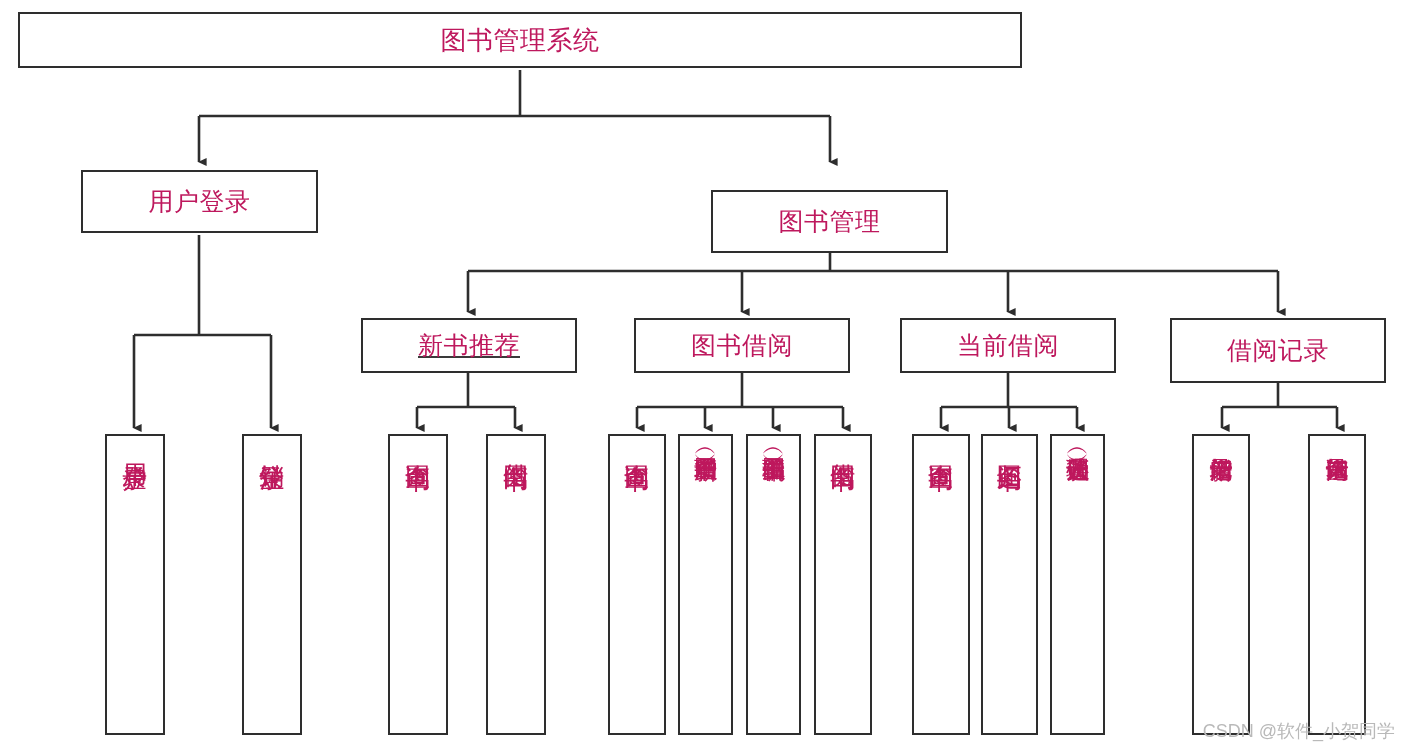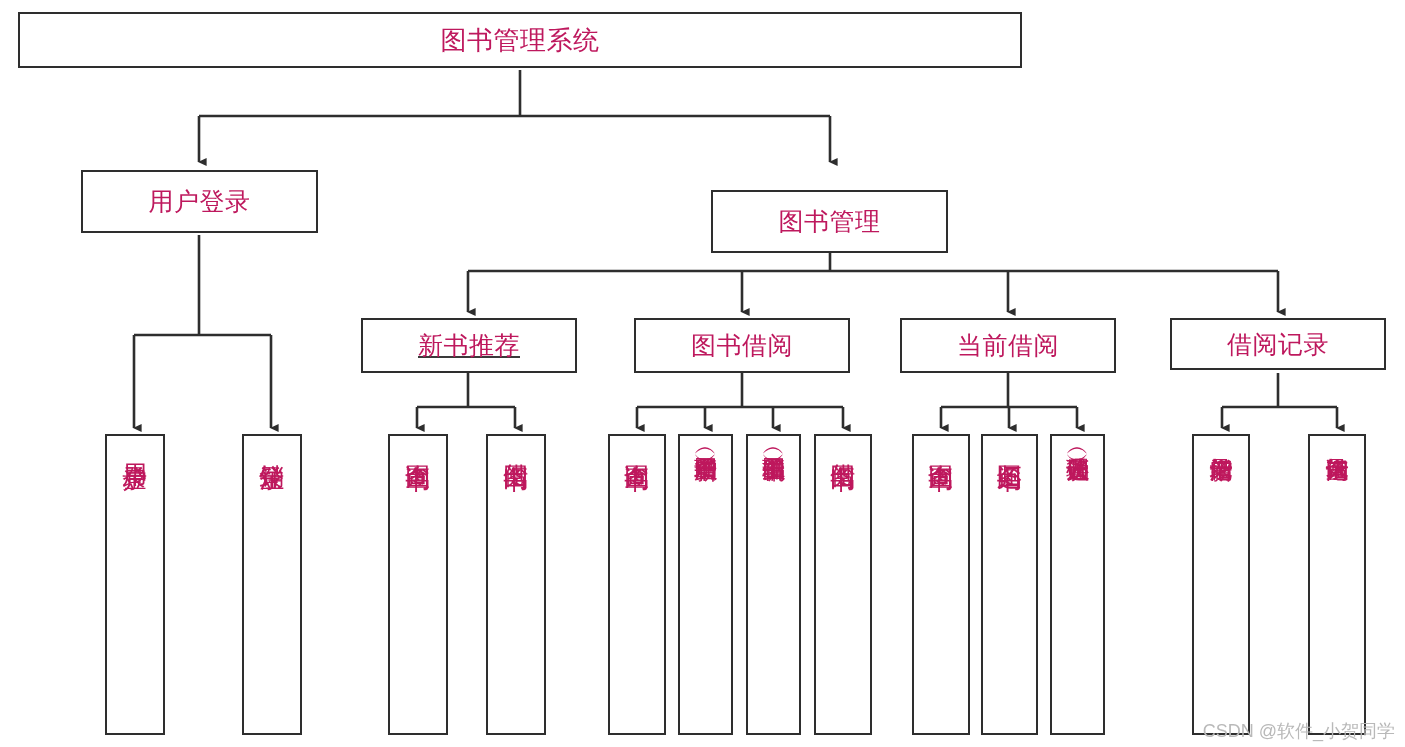"借阅记录" div.node { height: 52px -> 65px }
